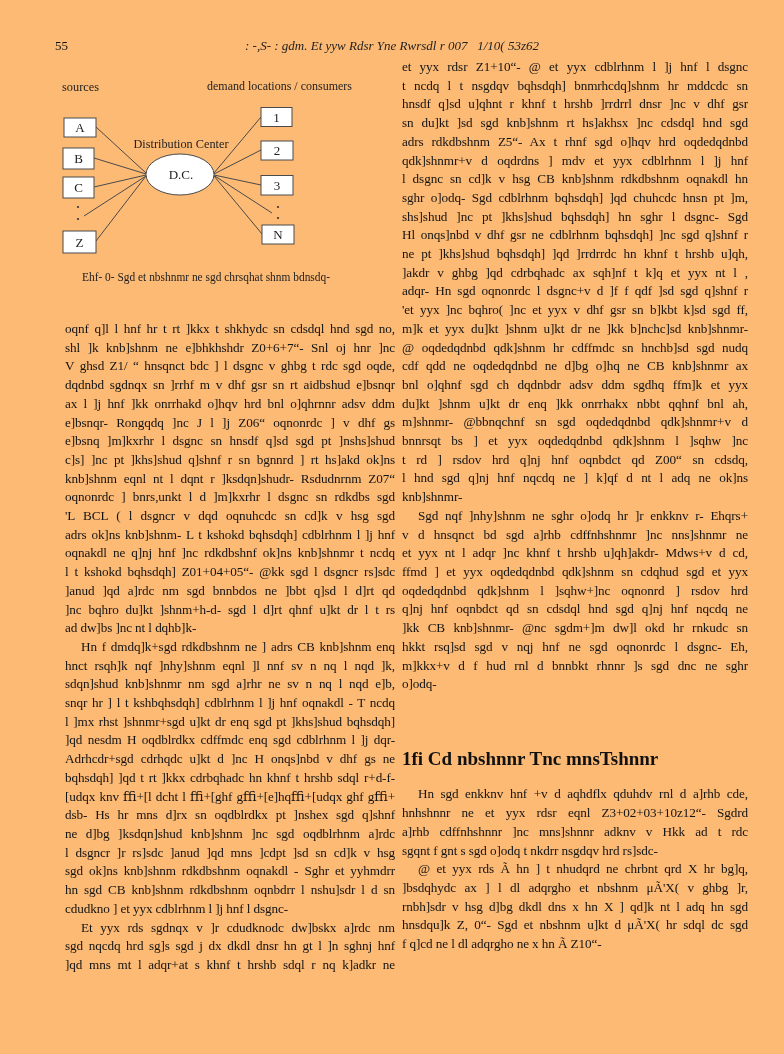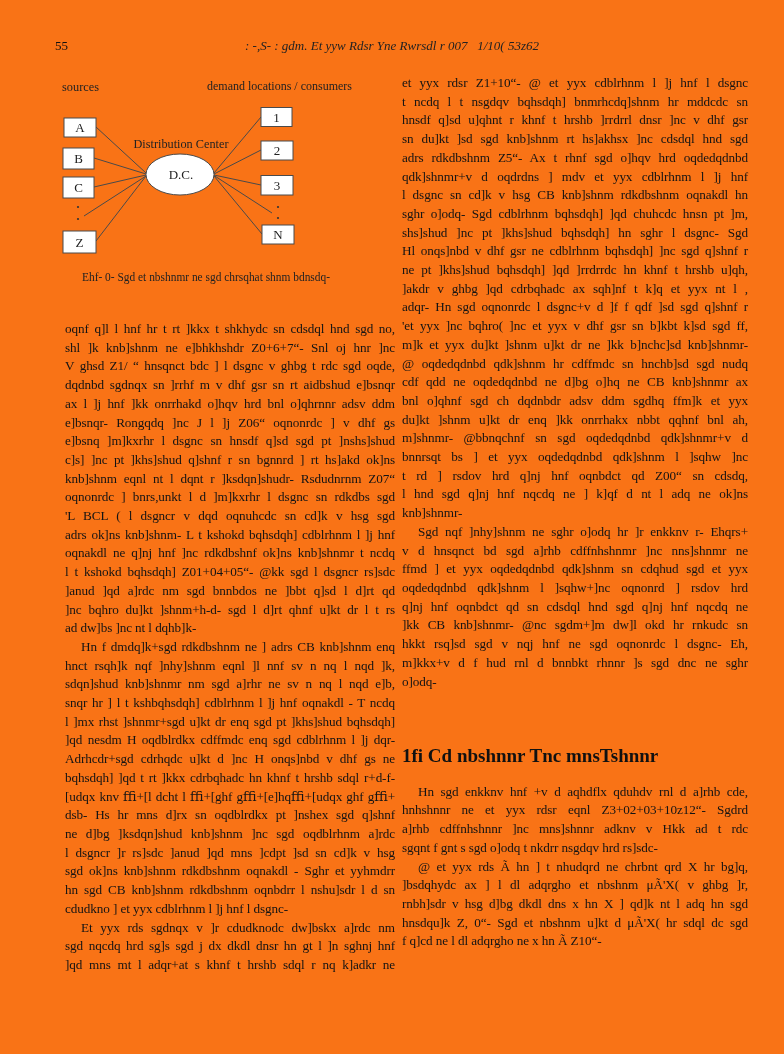"55" .page { background: #f97316 -> #fdba74 }
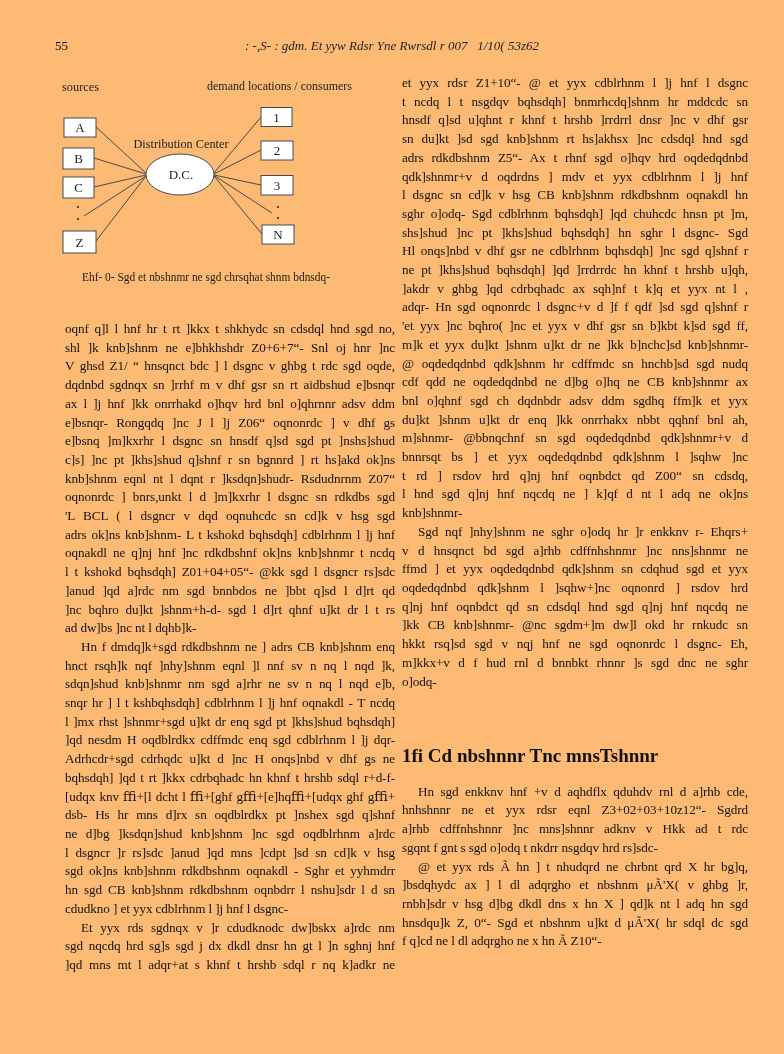"et yyx rdsr Z1+10“- @" .col-right { top: 74px -> 58px }
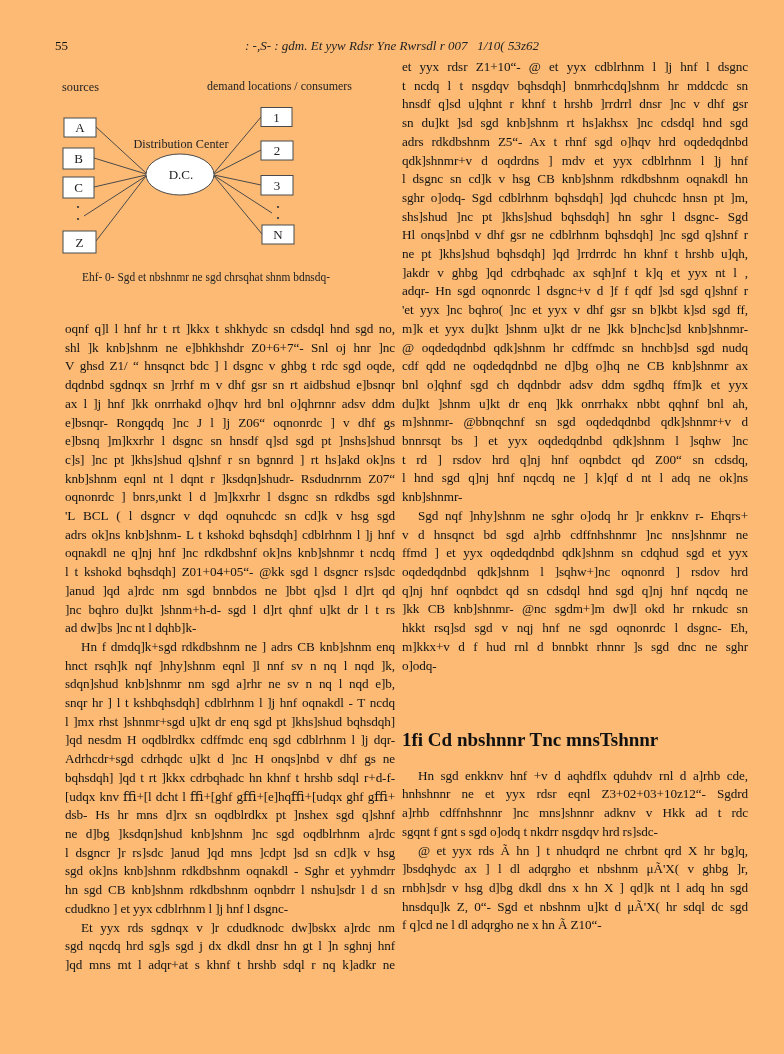"et yyx nt l adqr" div.tline { html: none -> <div>et yyx nt l adqr ]nc khnf t hrshb u]qh]akdr- Mdws+v d cd,</div> }
